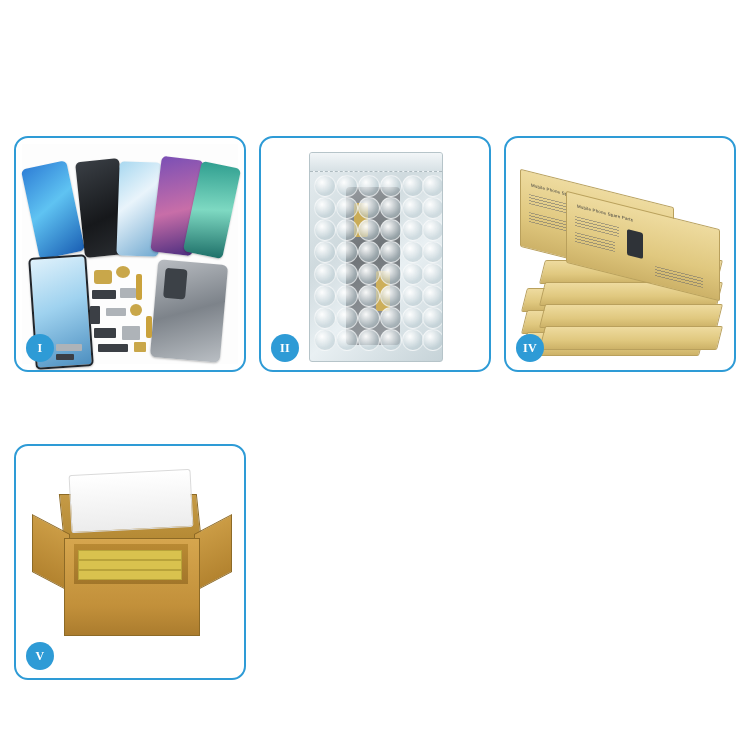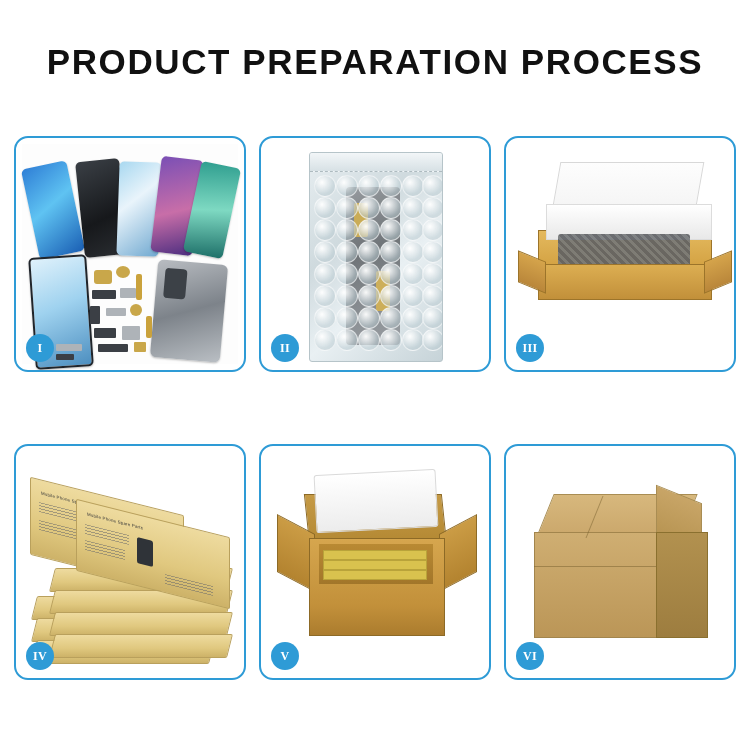"PRODUCT PREPARATION PROCESS" div.title { html: <div>PRODUCT PREPARATION PROCESS</div> -> none }
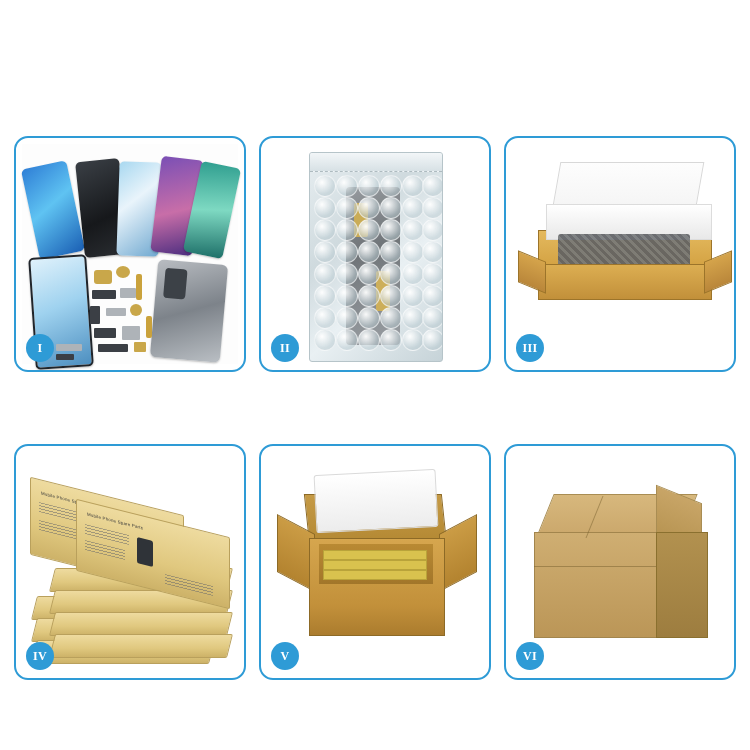"III" div.cell { html: <div> <div> <div></div> <div></div> <div></div> <div></div> <div></div> <div></div> <div></div> </div> <div>III</div> </div> -> none }
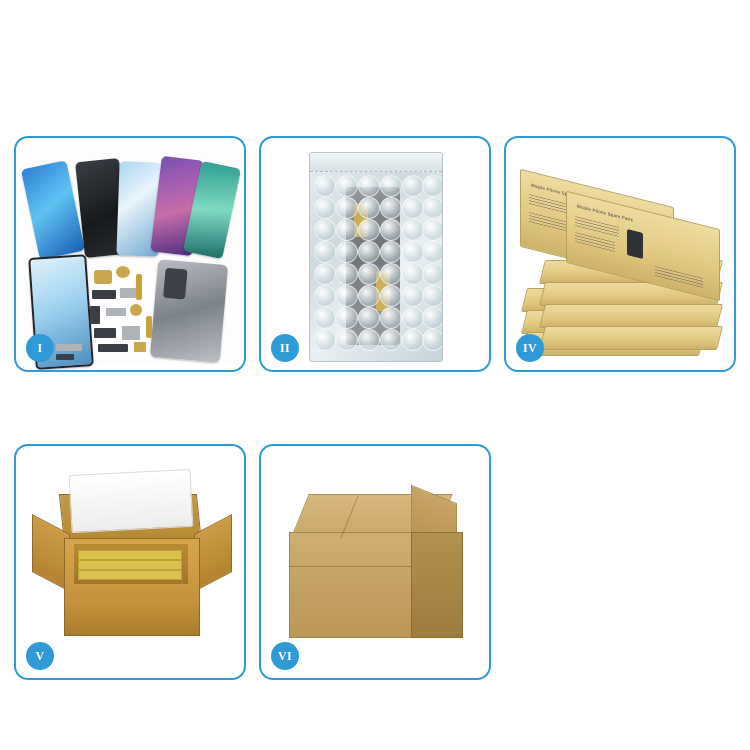"VI" div.cell { html: <div> <div> <div></div> <div></div> <div></div> <div></div> <div></div> <div></div> </div> <div>VI</div> </div> -> none }
